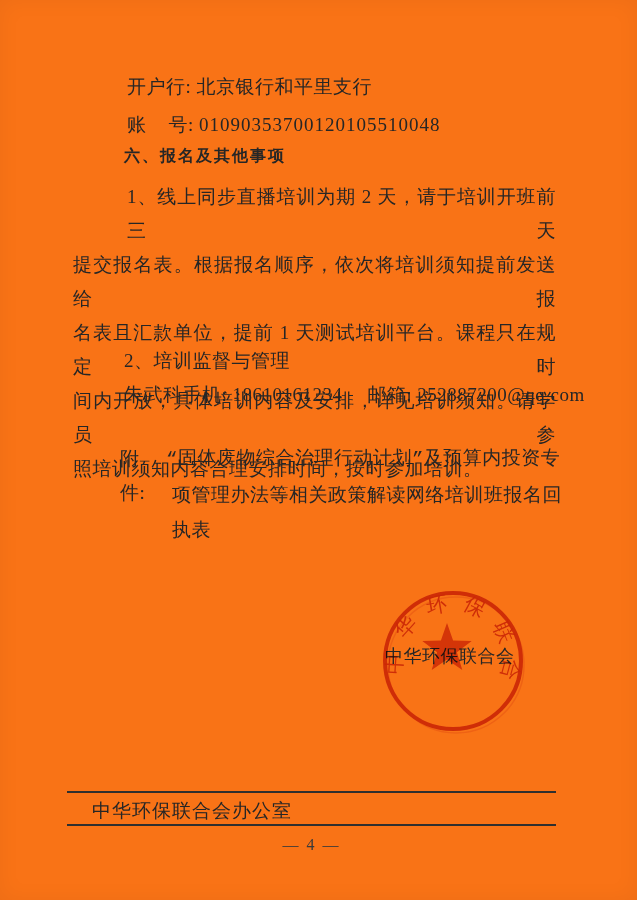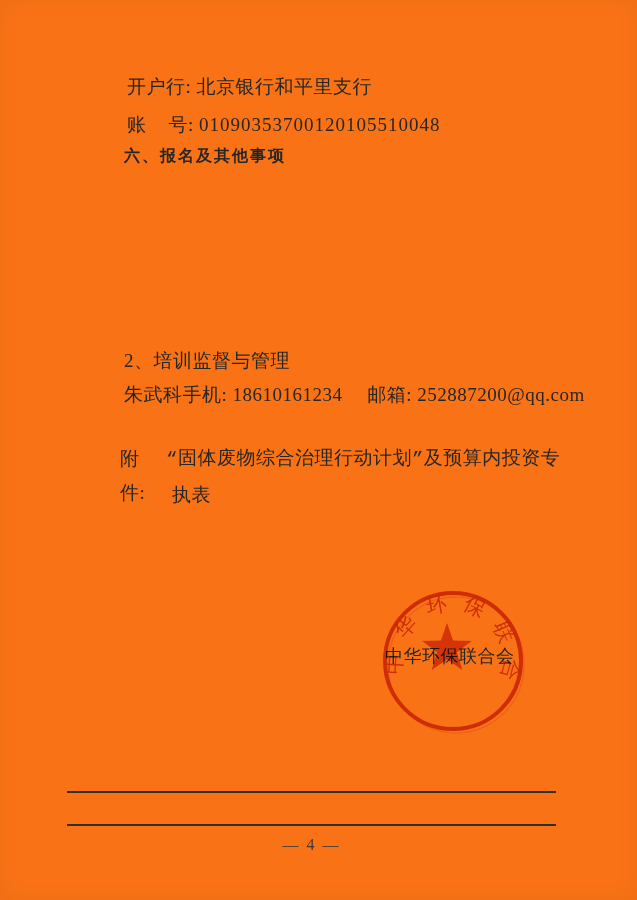"1、线上同步直播培训为期 2 天，请于培训开班前三天" div.abs { html: none -> <div> <div>1、线上同步直播培训为期 2 天，请于培训开班前三天</div> <div>提交报名表。根据报名顺序，依次将培训须知提前发送给报</div> <div>名表且汇款单位，提前 1 天测试培训平台。课程只在规定时</div> <div>间内开放，具体培训内容及安排，详见培训须知。请学员参</div> <div>照培训须知内容合理安排时间，按时参加培训。</div> </div> }
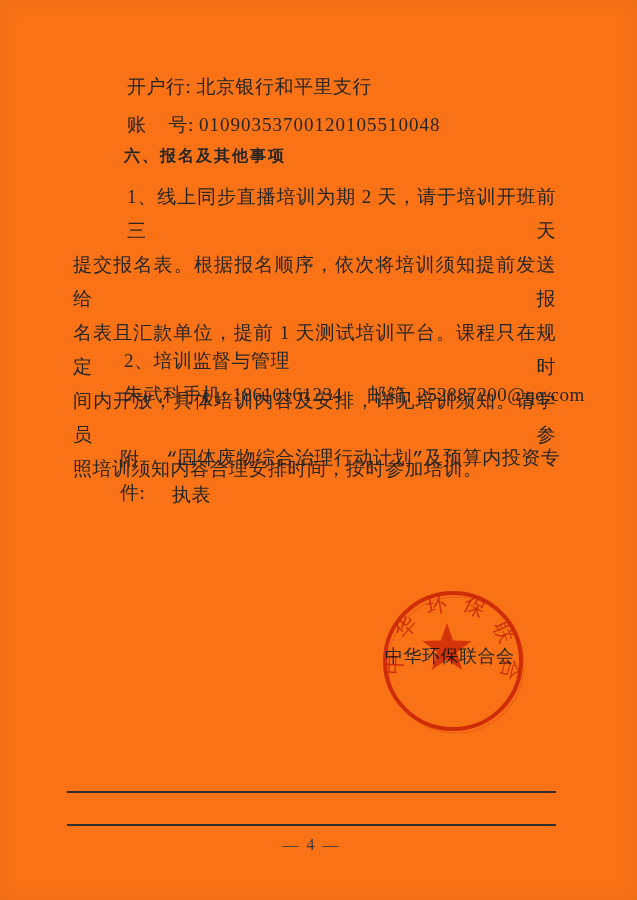"项管理办法等相关政策解读网络培训班报名回" div { html: none -> <div>项管理办法等相关政策解读网络培训班报名回</div> }
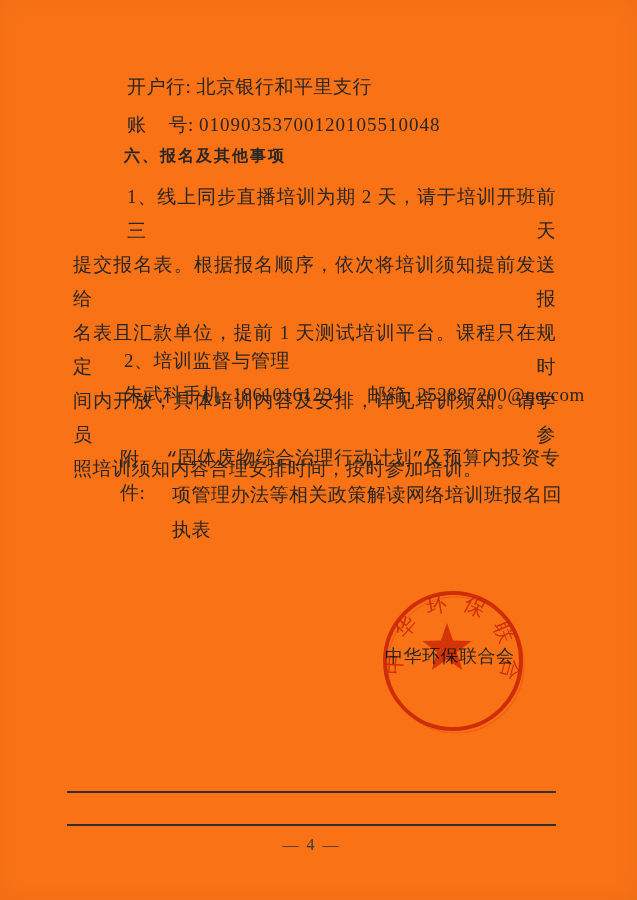"中华环保联合会办公室" div.abs { html: none -> <div>中华环保联合会办公室</div> }
